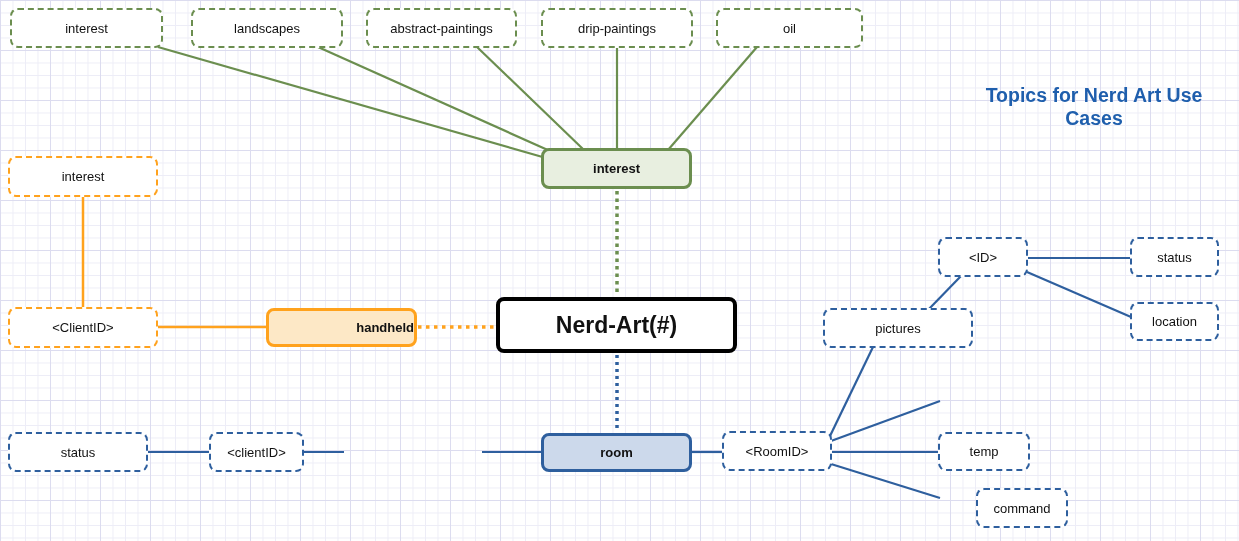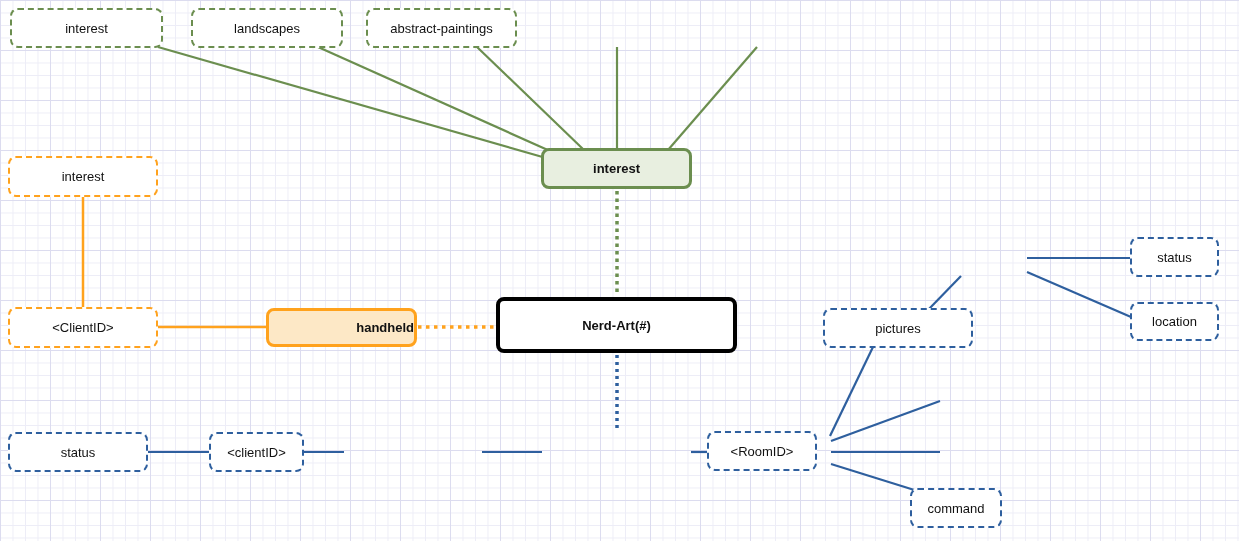"drip-paintings" div.node { html: none -> <div> <span>drip-paintings</span> </div> }
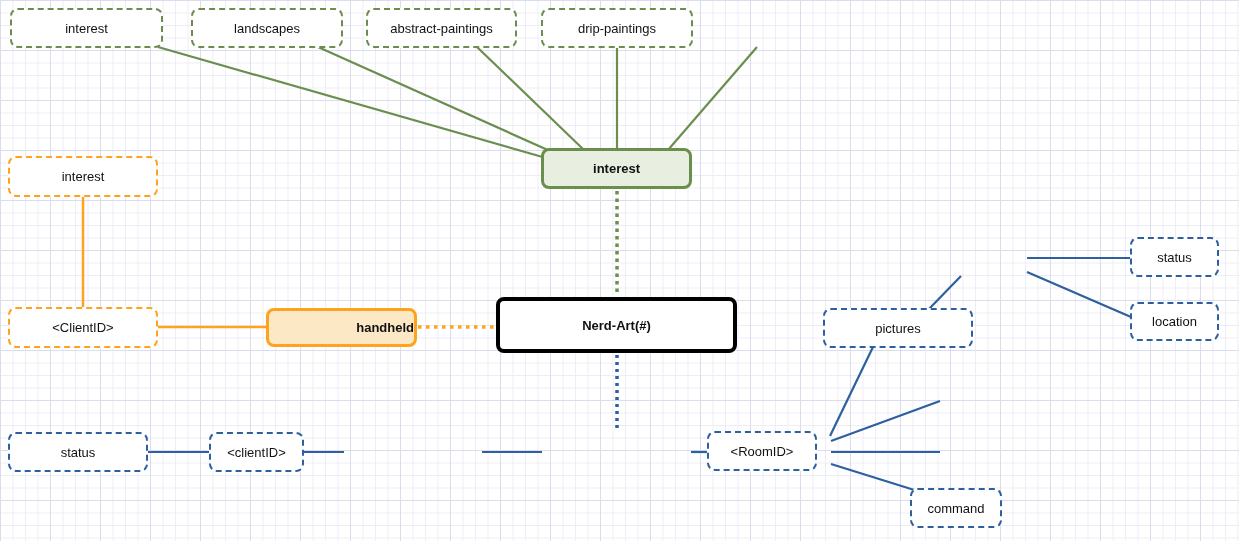"oil" div.node { html: none -> <div> <span>oil</span> </div> }
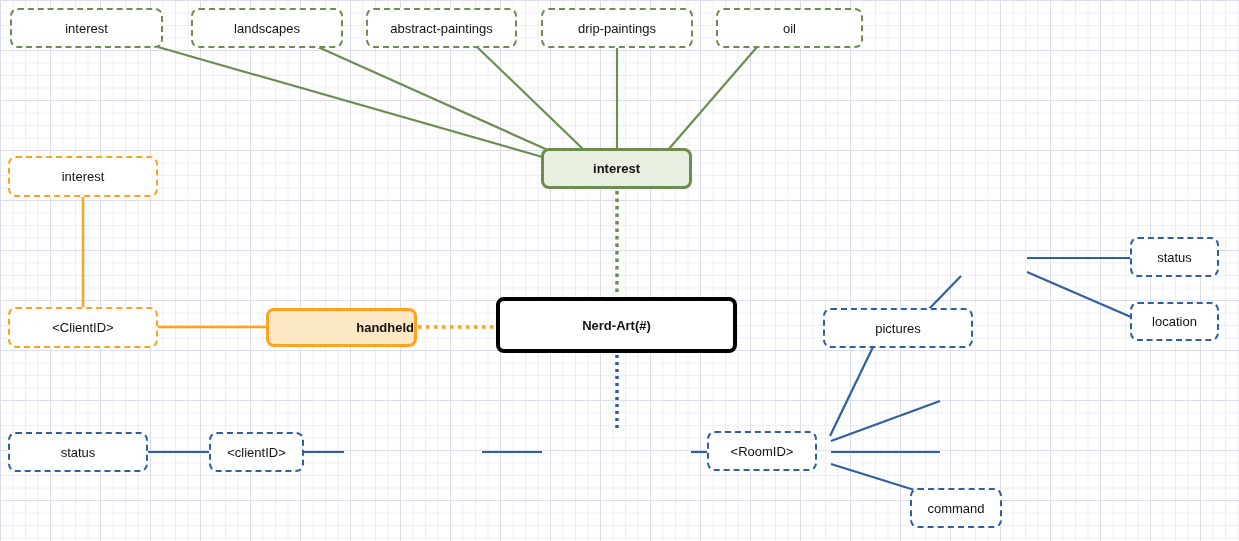"Topics for Nerd Art Use" div.diagram-title { html: none -> <div>Topics for Nerd Art Use Cases</div> }
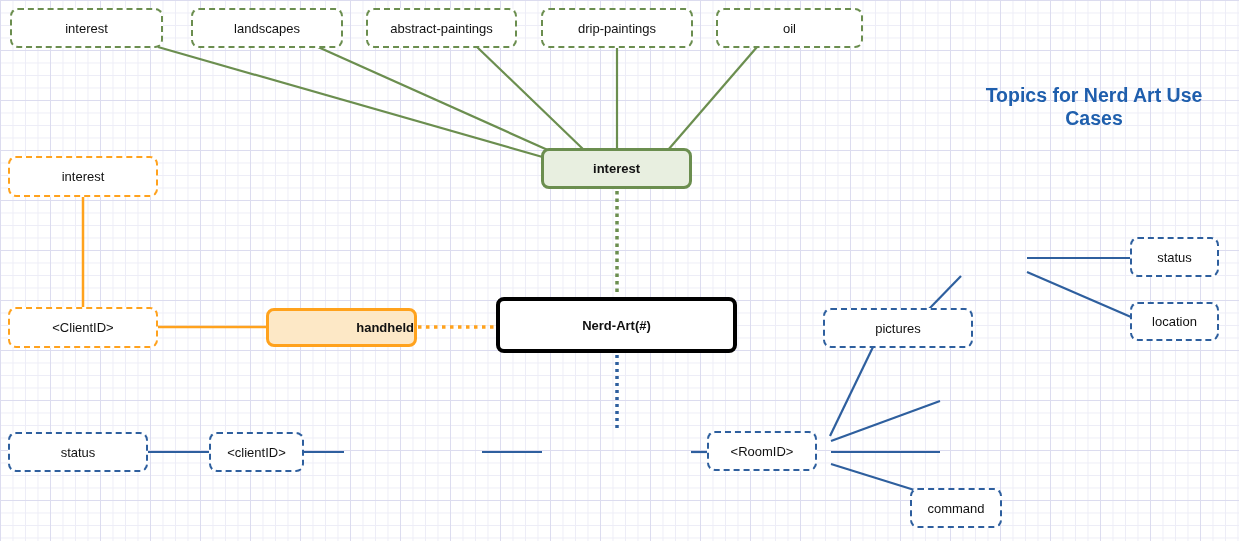"<ID>" div.node { html: none -> <div> <span>&lt;ID&gt;</span> </div> }
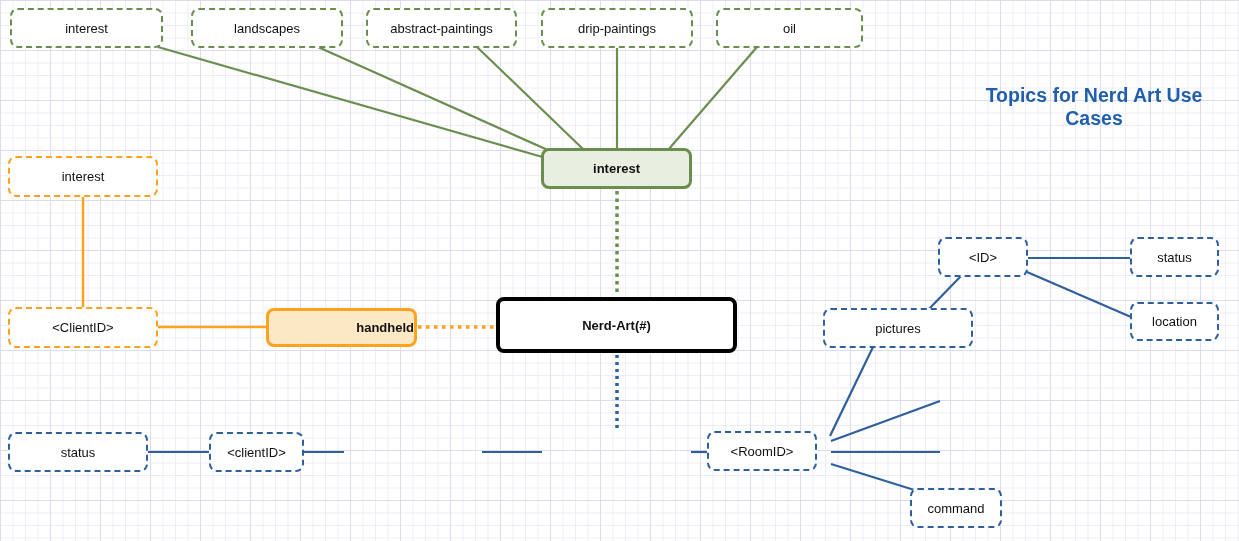"Nerd-Art(#)" .root { font-size: 13px -> 23px }
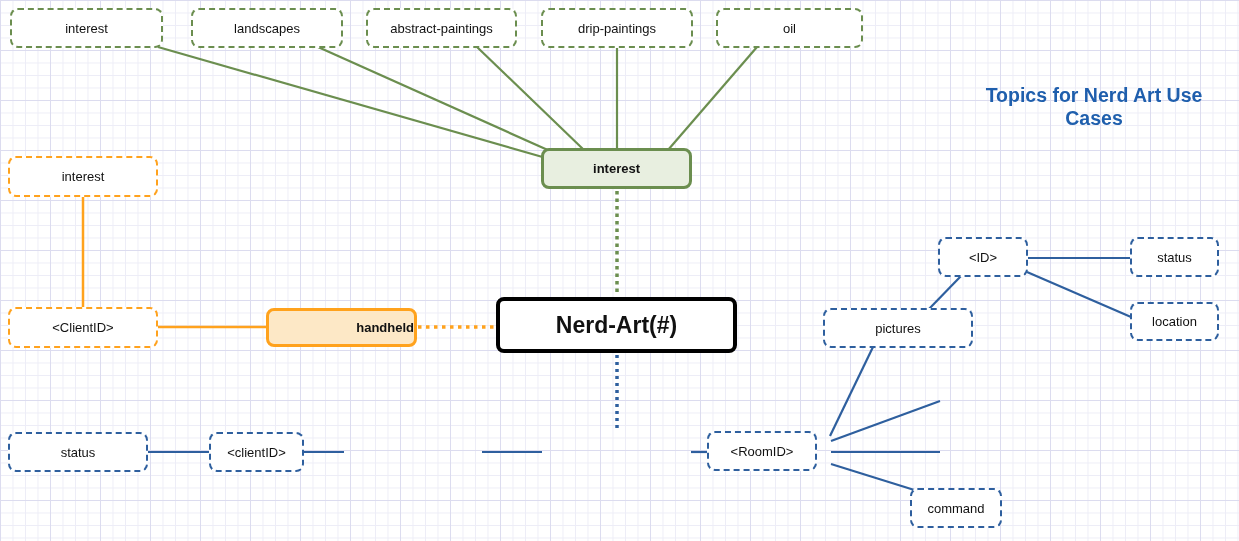"room" div.node { html: none -> <div> <span>room</span> </div> }
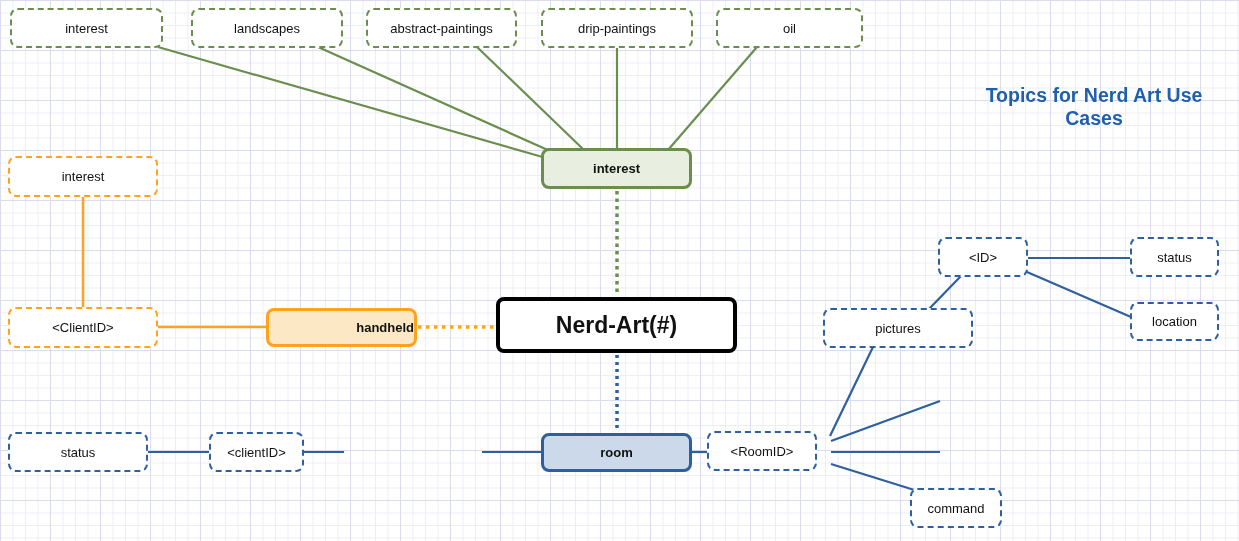"<RoomID>" div.node { left: 707px -> 722px }
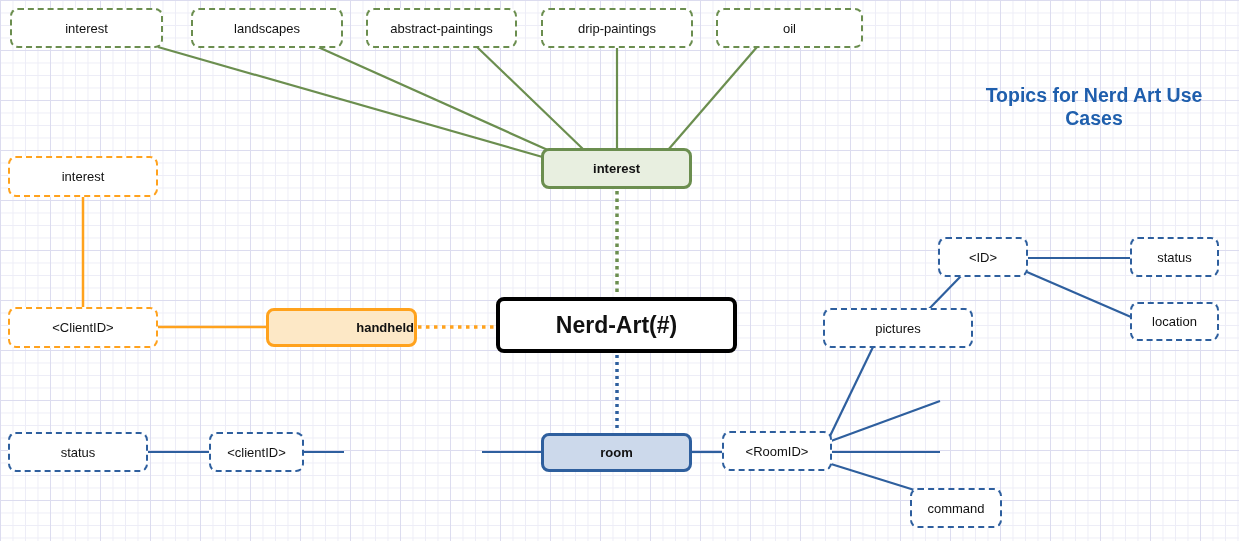"temp" div.node { html: none -> <div> <span>temp</span> </div> }
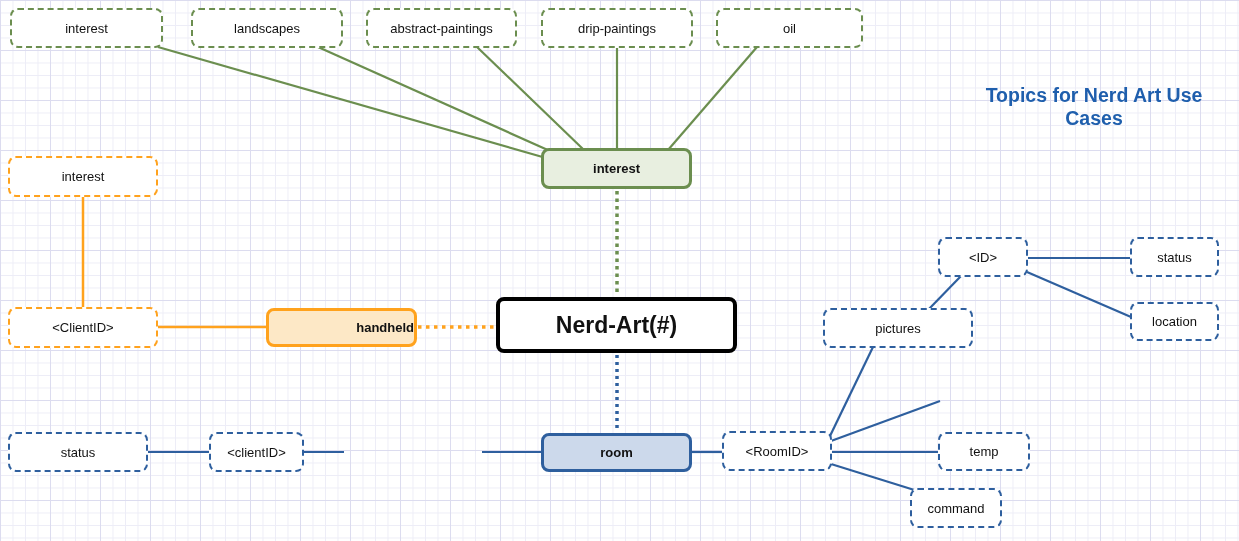"command" div.node { left: 910px -> 976px }
